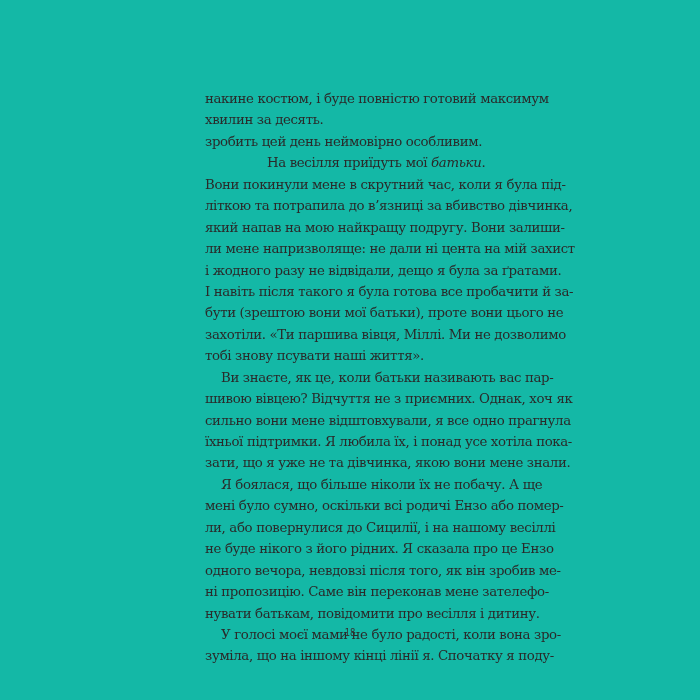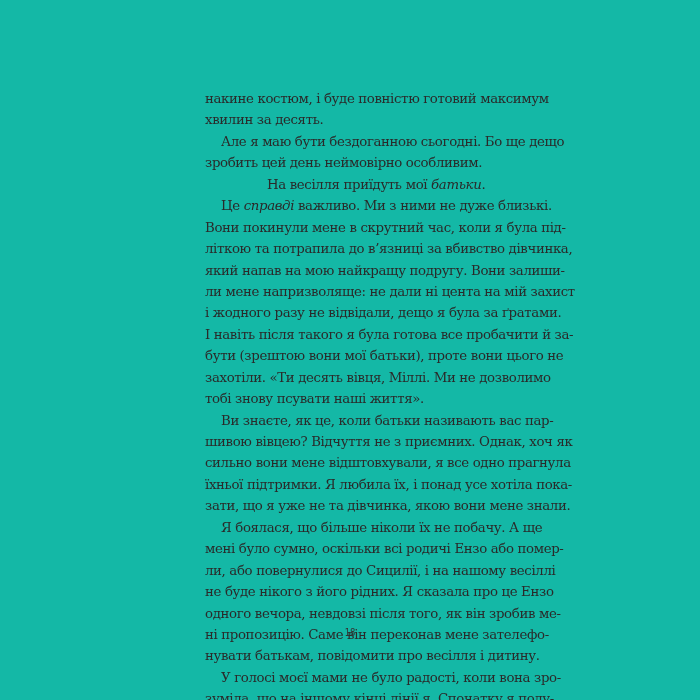"Але я маю бути бездоганною" span.line { html: <span>Але я маю бути бездоганною сьогодні. Бо ще дещо</span> -> none }
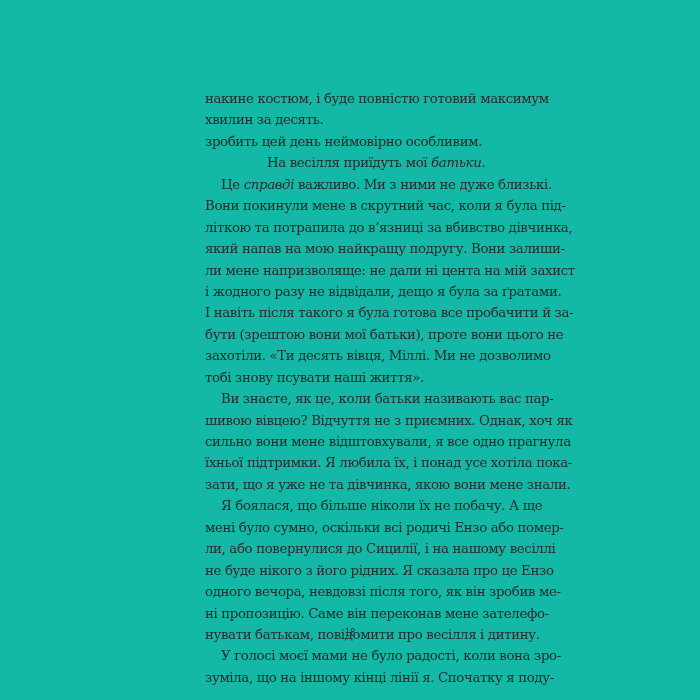"Це справді важливо. Ми з" span.line { html: <span><span>Це </span><em>справді</em><span> важливо. Ми з ними не дуже близькі.</span></span> -> none }
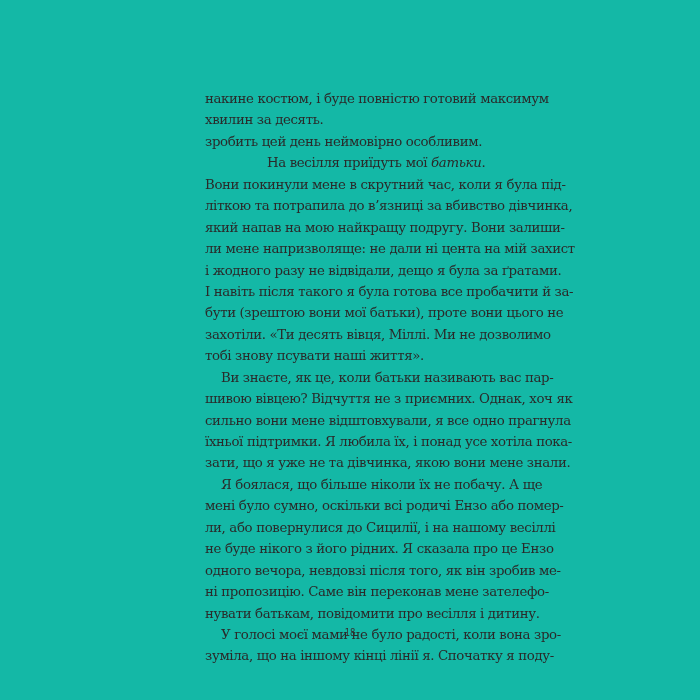"захотіли. «Ти десять вівця, Міллі." span.line { text: десять -> паршива }
